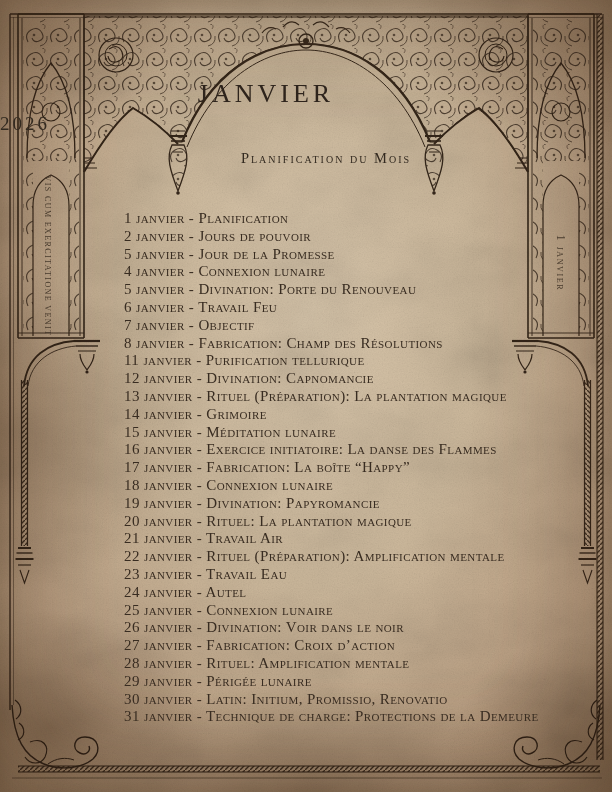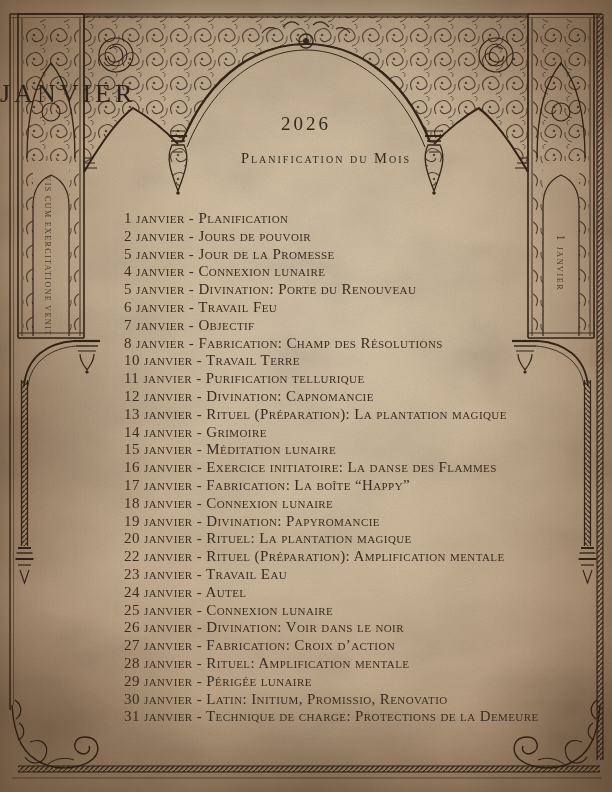"JANVIER" .title { text-align: none -> center }
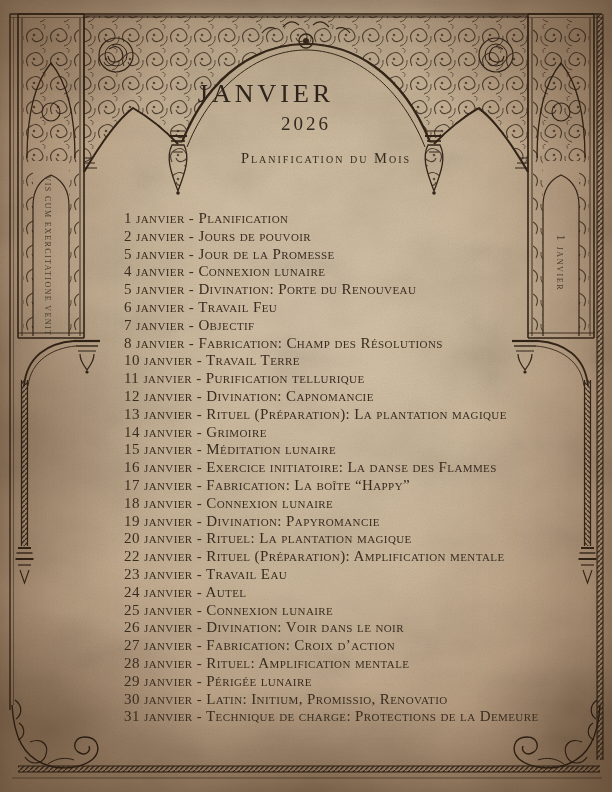"2026" .year { text-align: center -> none }
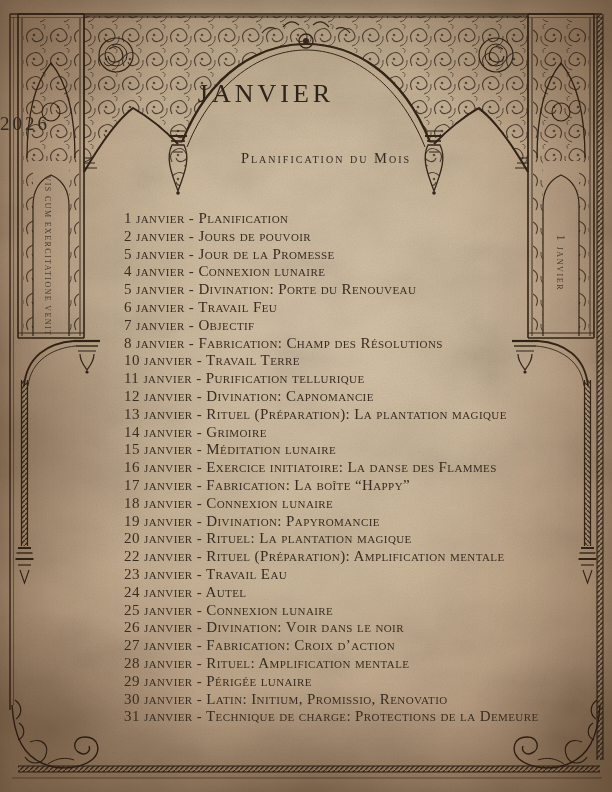"10 janvier - Travail Terre" li { html: <li><span>10 janvier</span> - <span>Travail Terre</span></li> -> none }
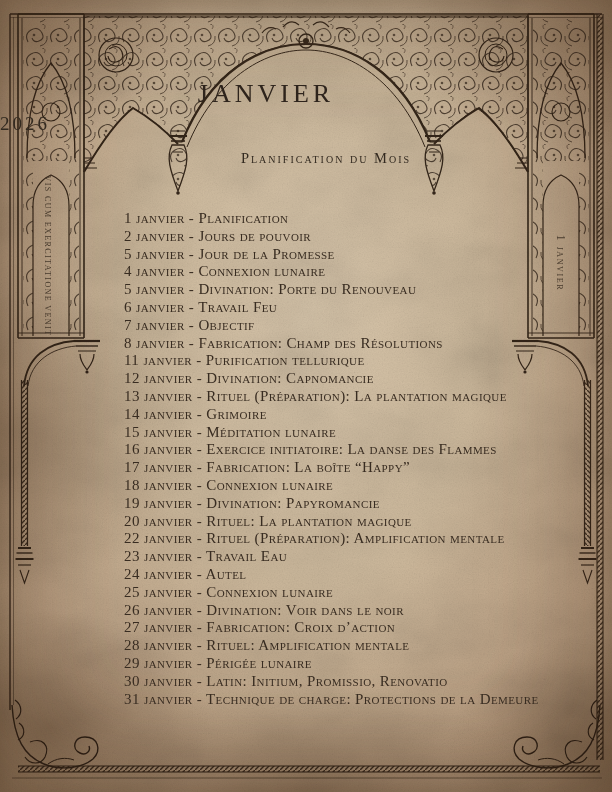"21 janvier - Travail Air" li { html: none -> <li><span>21 janvier</span> - <span>Travail Air</span></li> }
